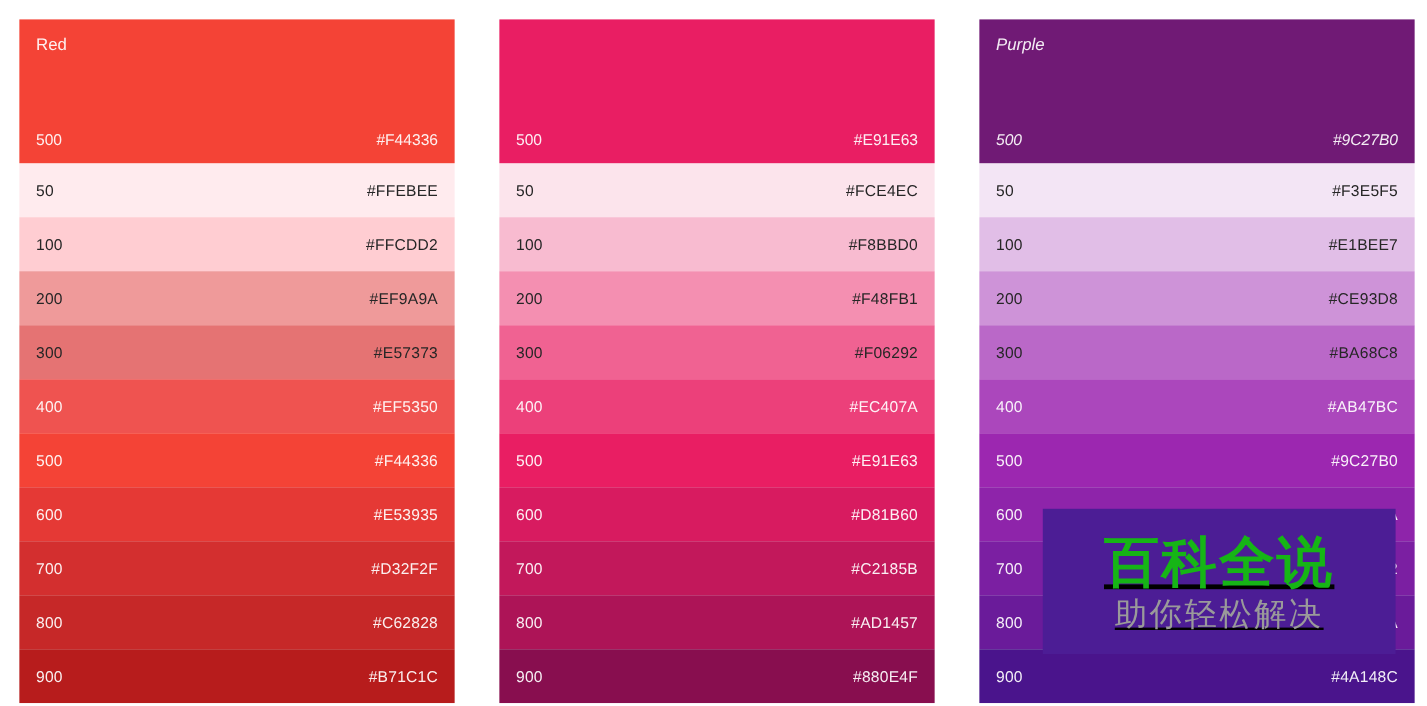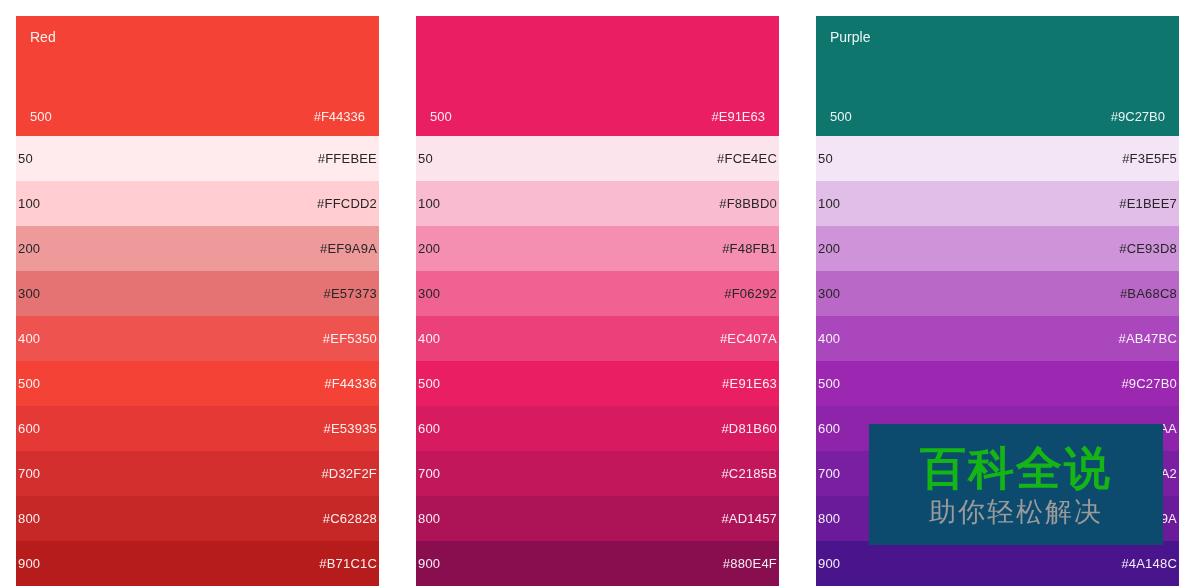"Purple" div.card-header { background: #0f766e -> #701a75; font-style: none -> italic }
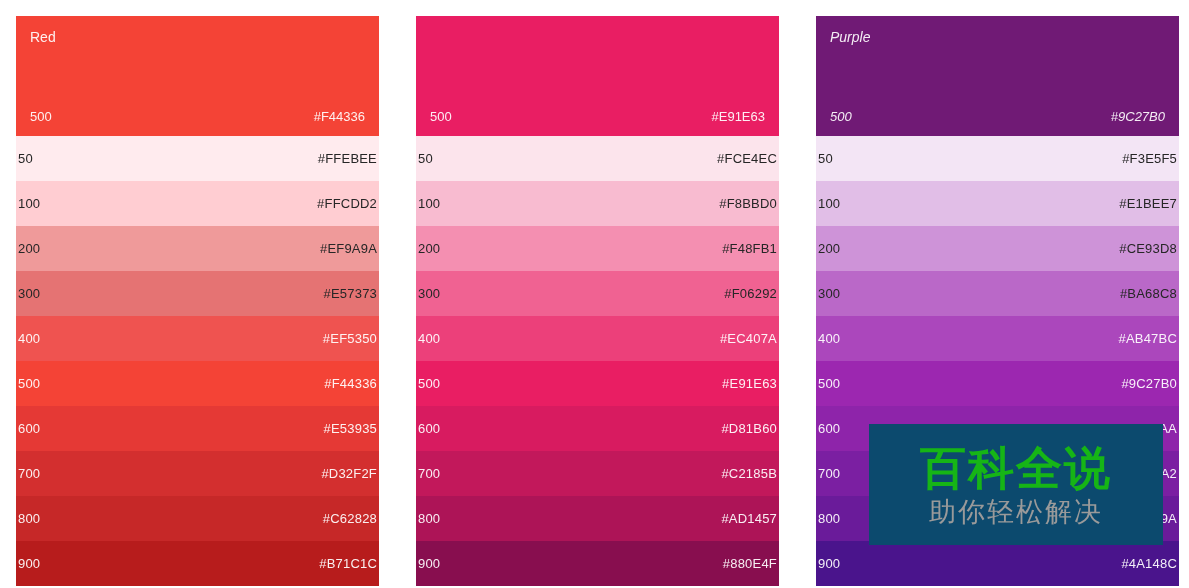"50" .swatch-row { padding: 0 2px -> 0 14px }
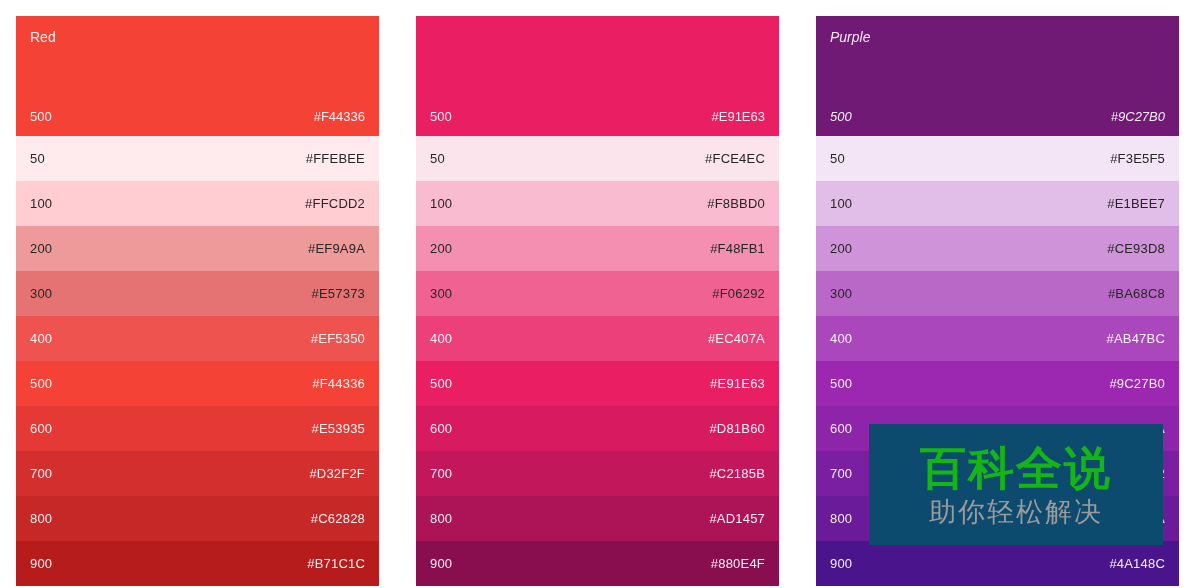"百科全说" div { background: #0c4a6e -> #4c1d95; text-decoration: none -> underline }
